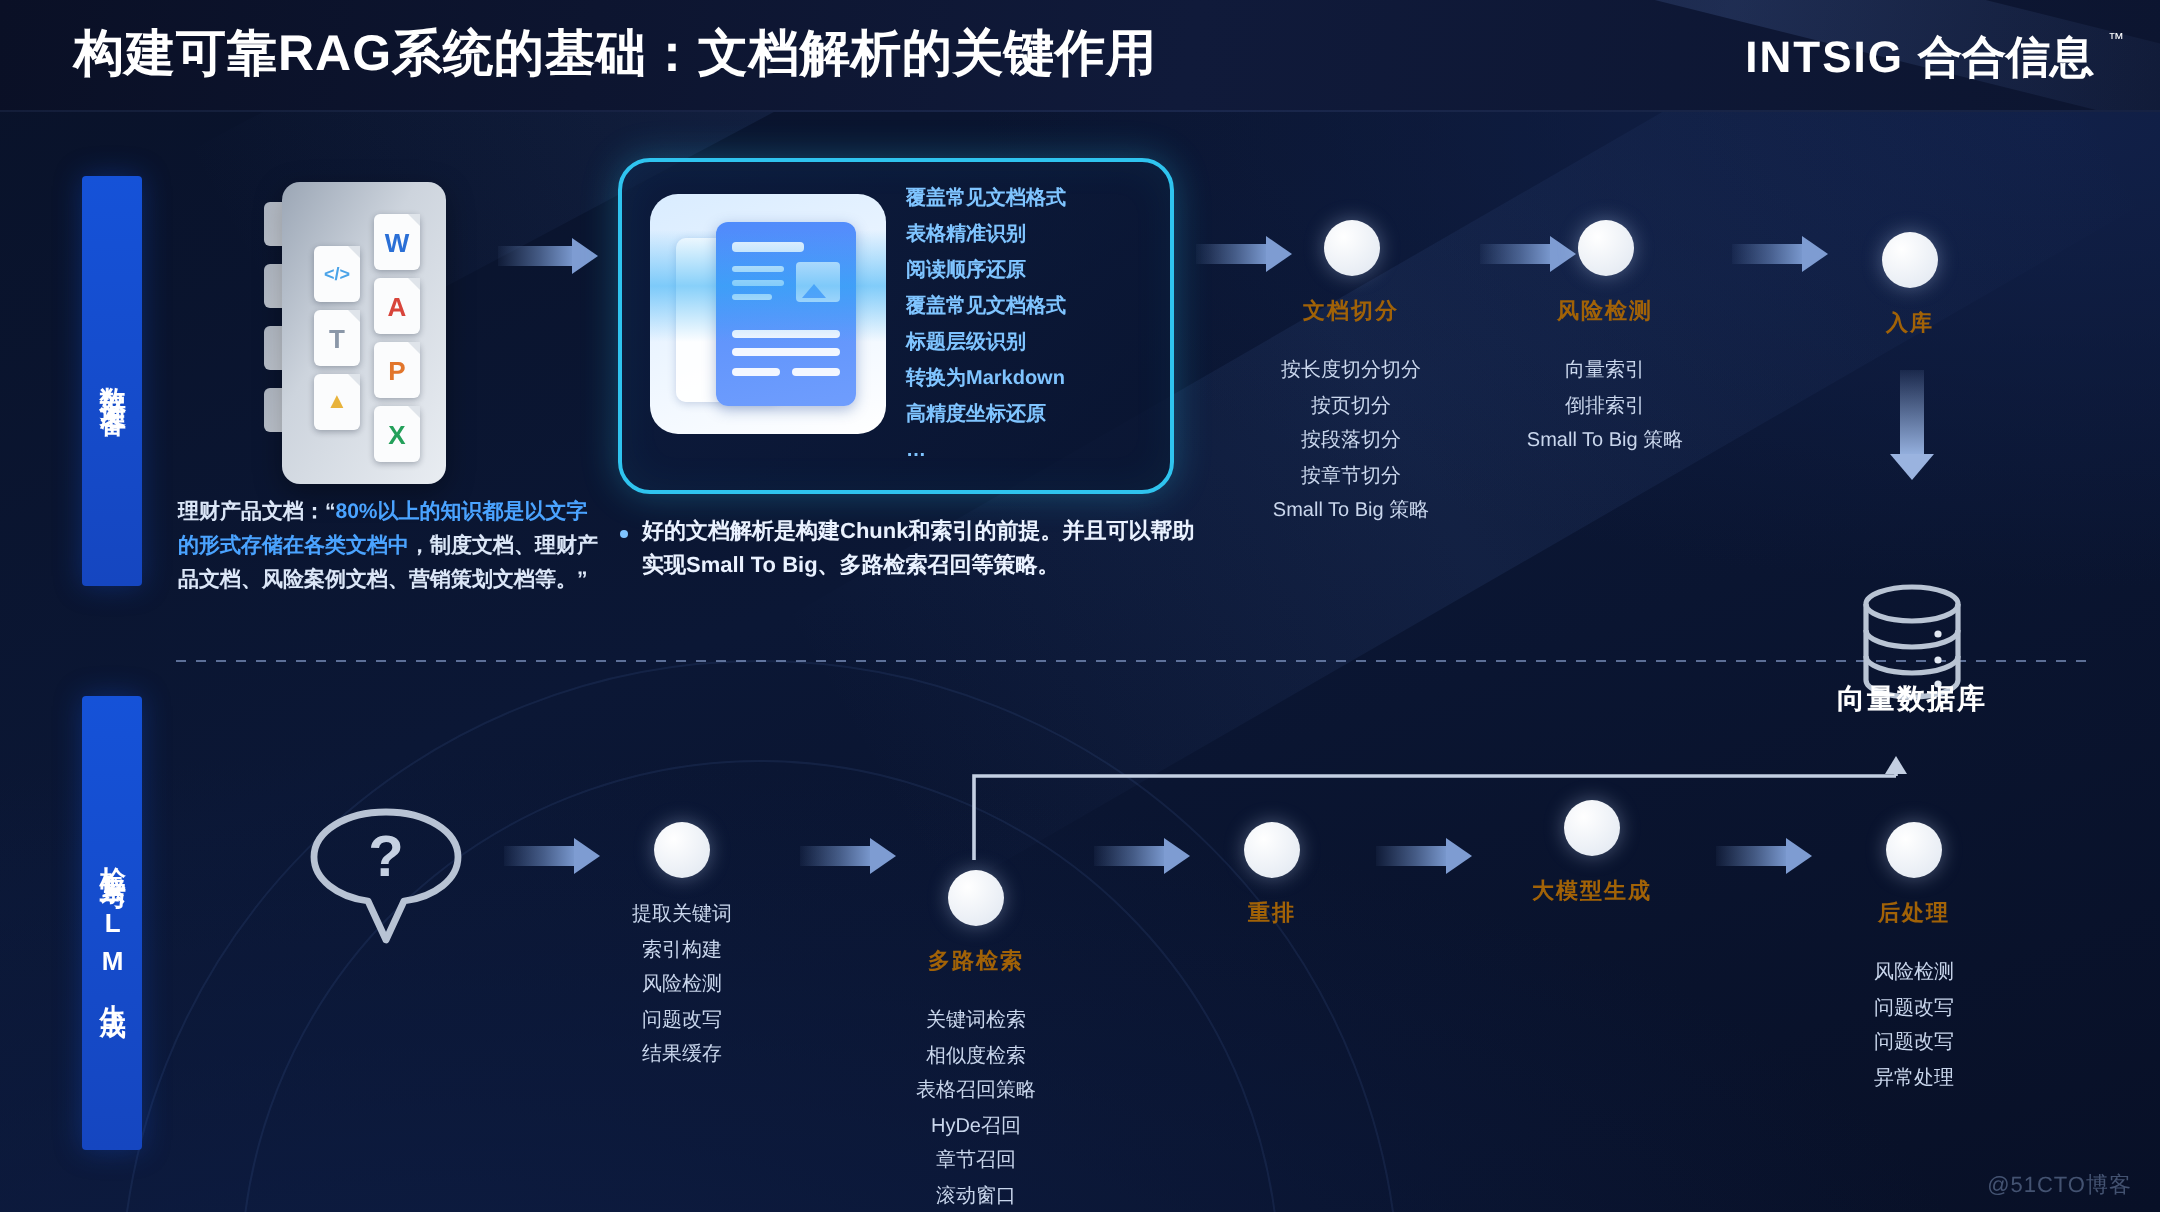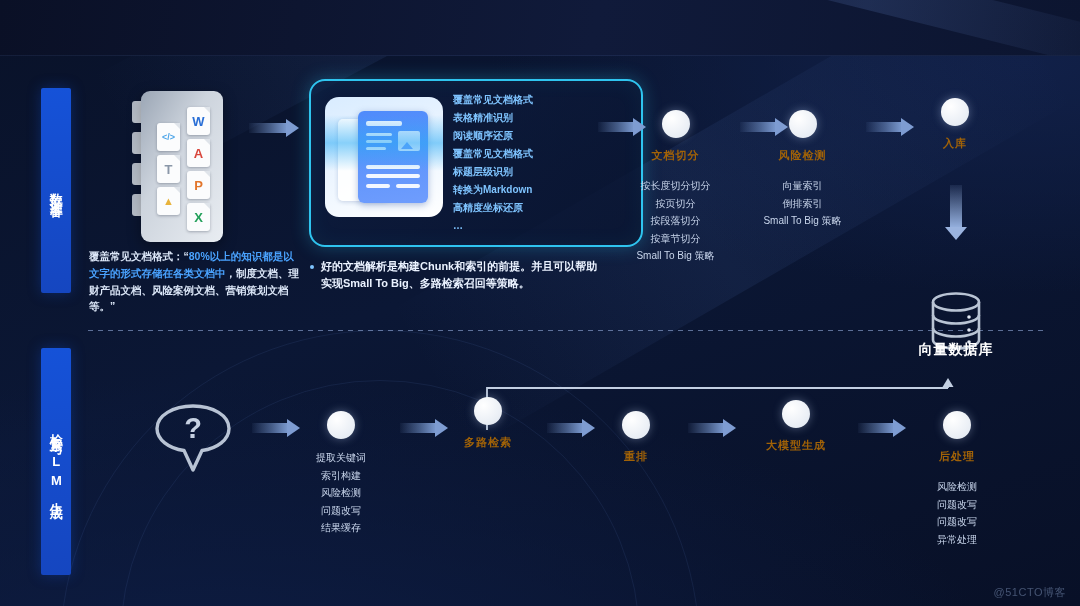"构建可靠RAG系统的基础：文档解析的关键作用" div.page-title { html: none -> <div>构建可靠RAG系统的基础：文档解析的关键作用</div> }
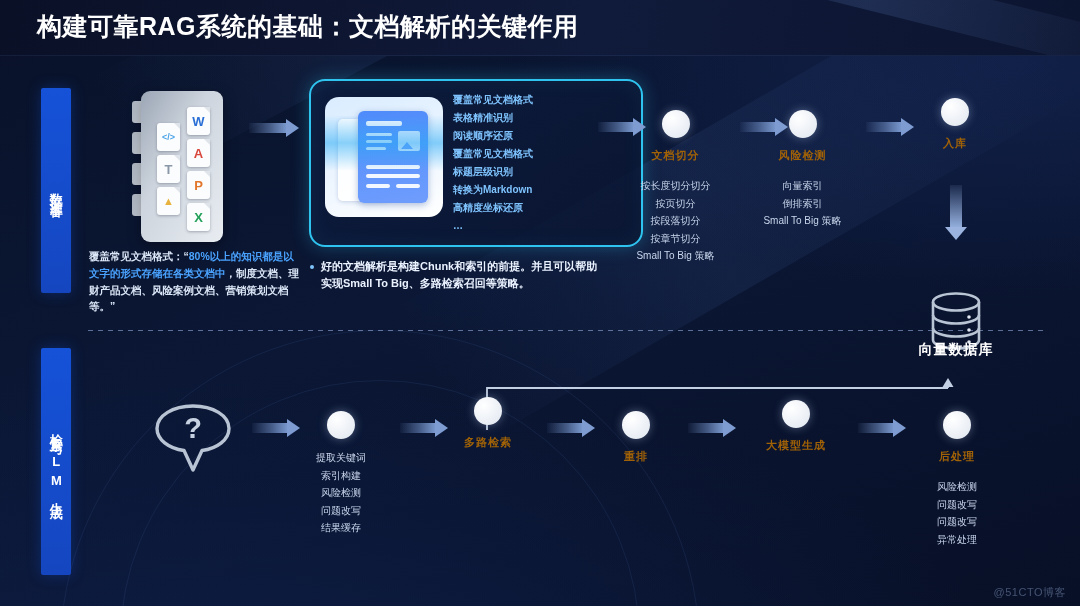"INTSIG" div.logo { html: none -> <div> <span>INTSIG</span> <span>合合信息</span> <span>™</span> </div> }
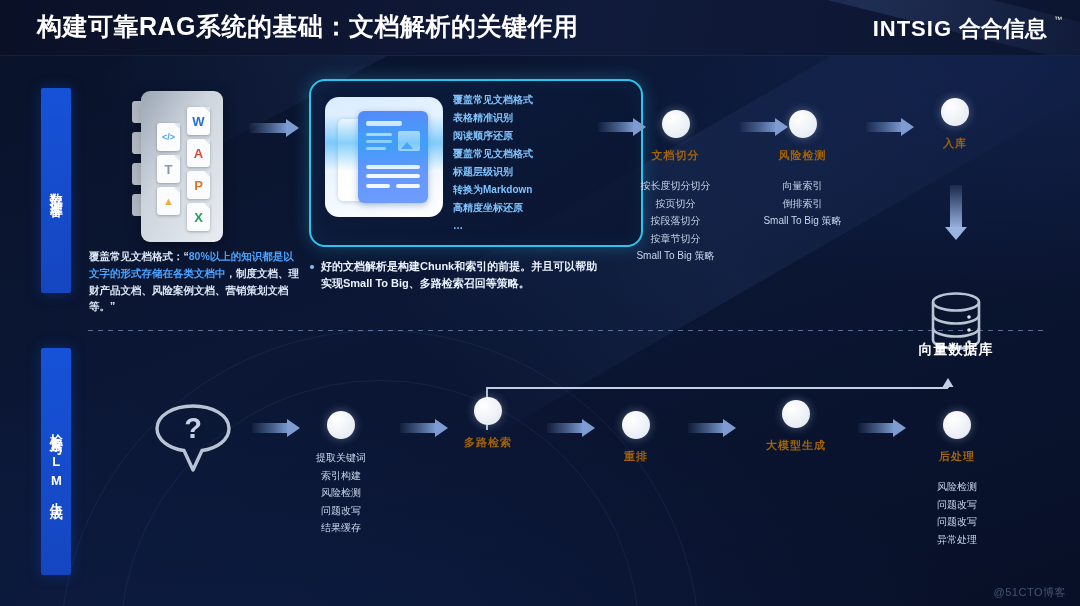"覆盖常见文档格式" .parser-panel { width: 334px -> 278px }
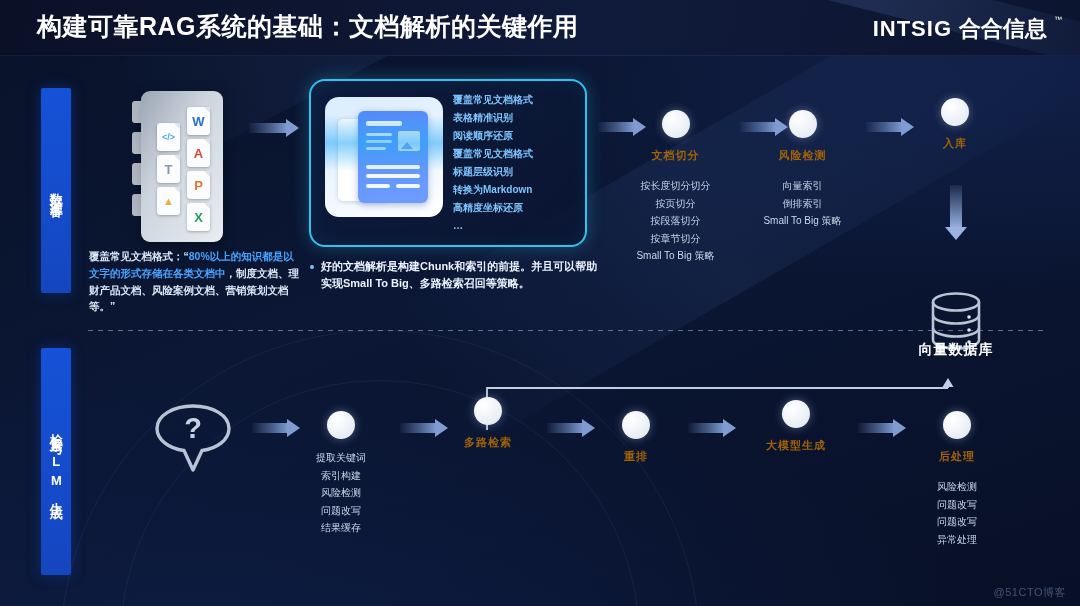"入库" div.node { top: 98px -> 116px }
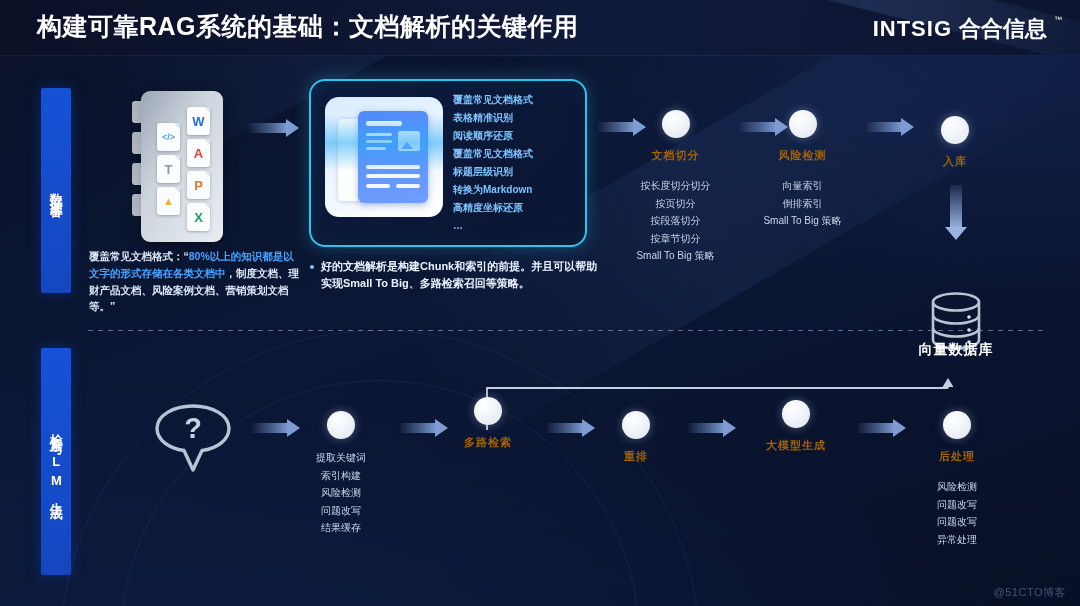"覆盖常见文档格式：" span { text: 覆盖常见文档格式 -> 理财产品文档 }
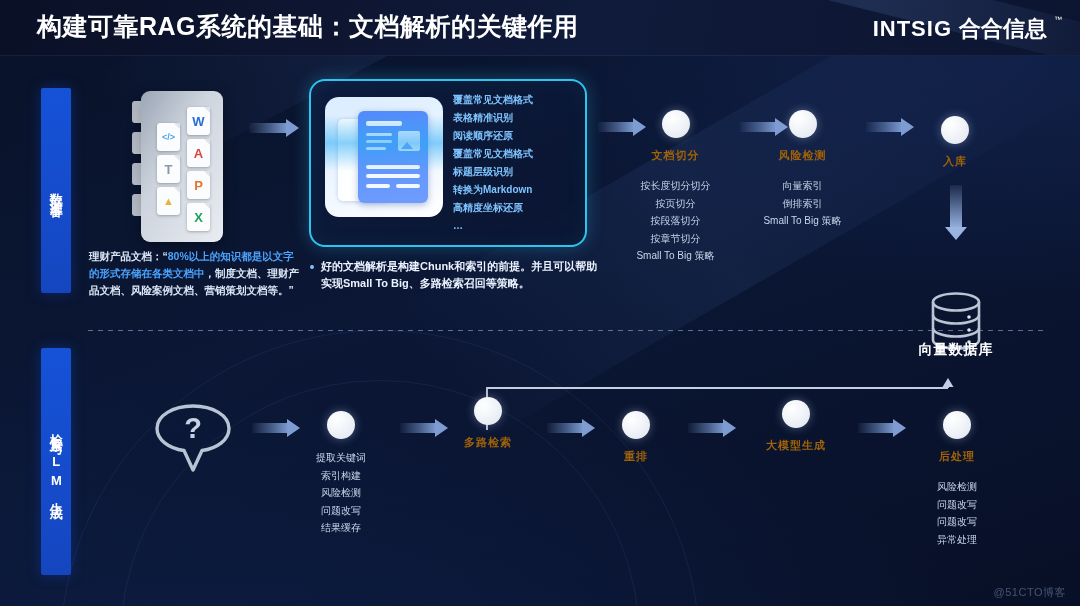"多路检索" div.node { top: 397px -> 435px }
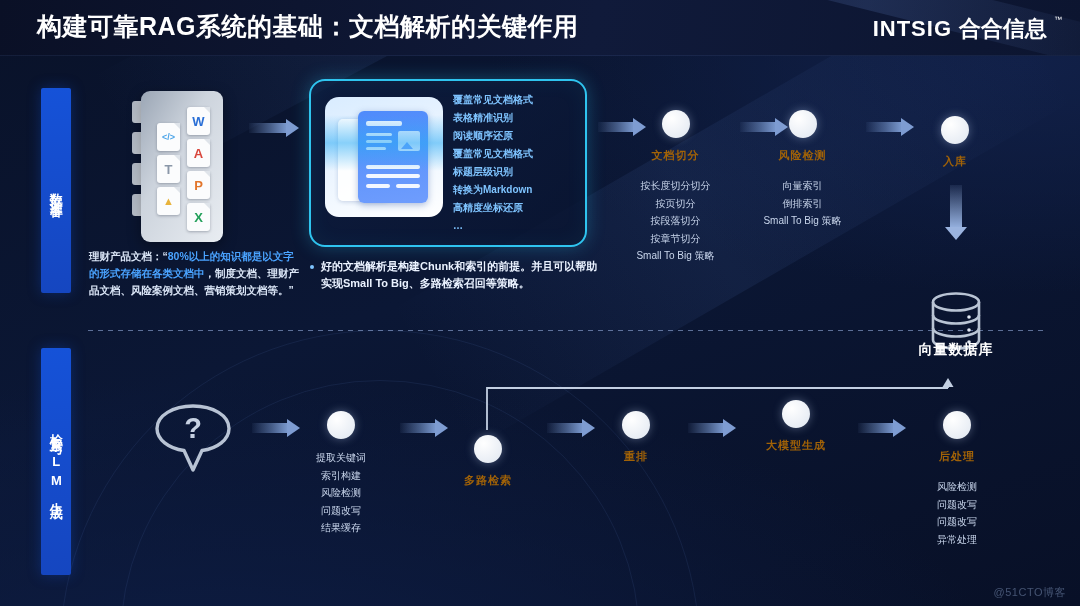"关键词检索" div.node-items { html: none -> <div> <div>关键词检索</div> <div>相似度检索</div> <div>表格召回策略</div> <div>HyDe召回</div> <div>章节召回</div> <div>滚动窗口</div> </div> }
